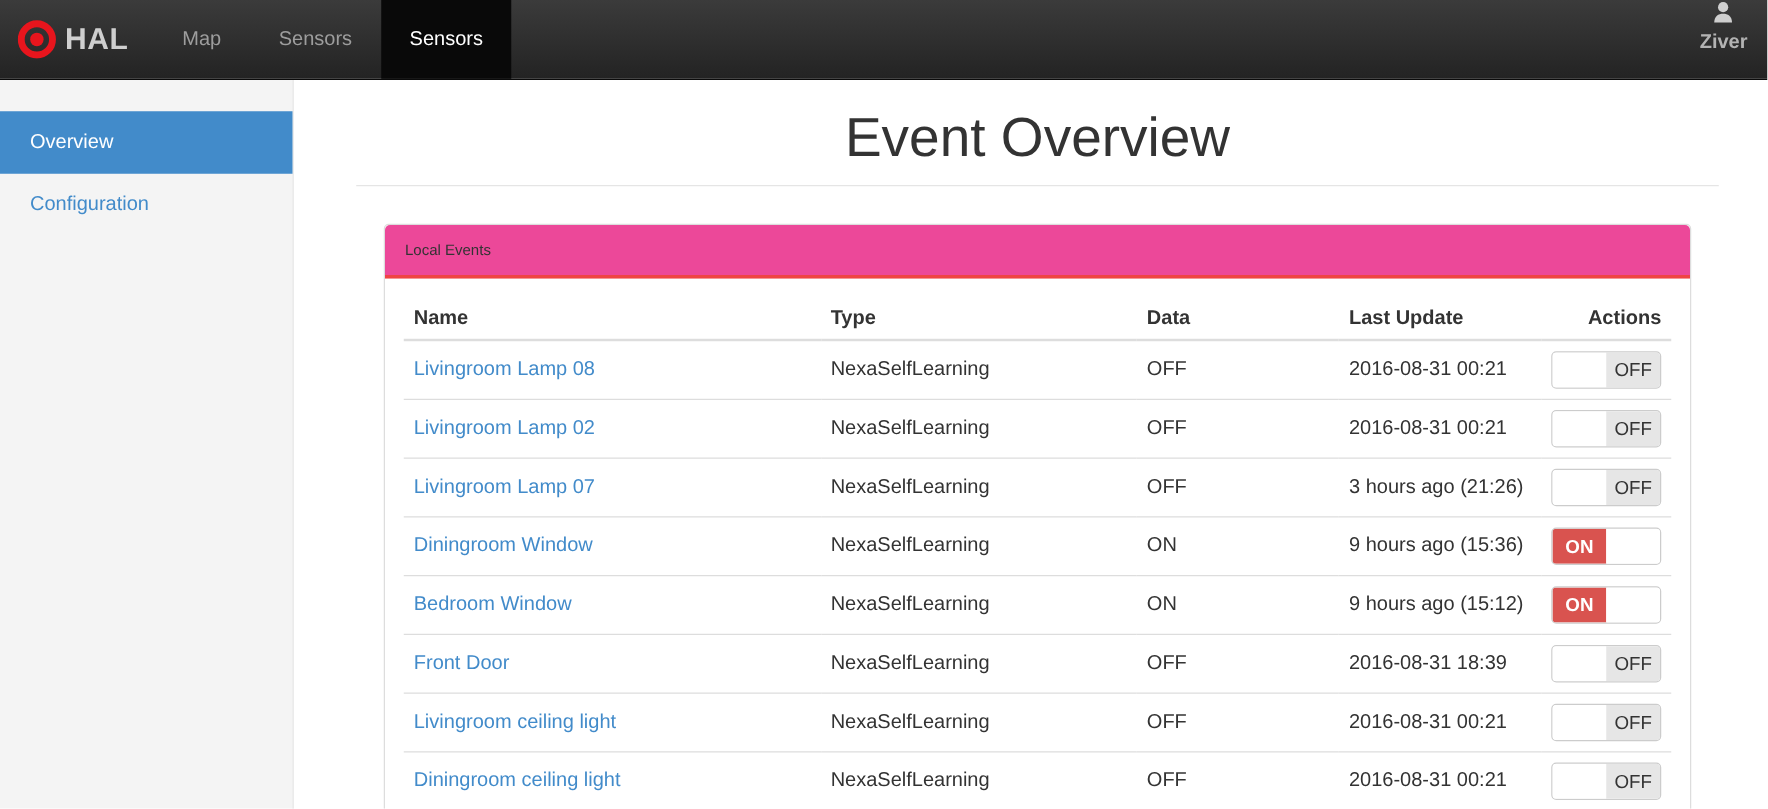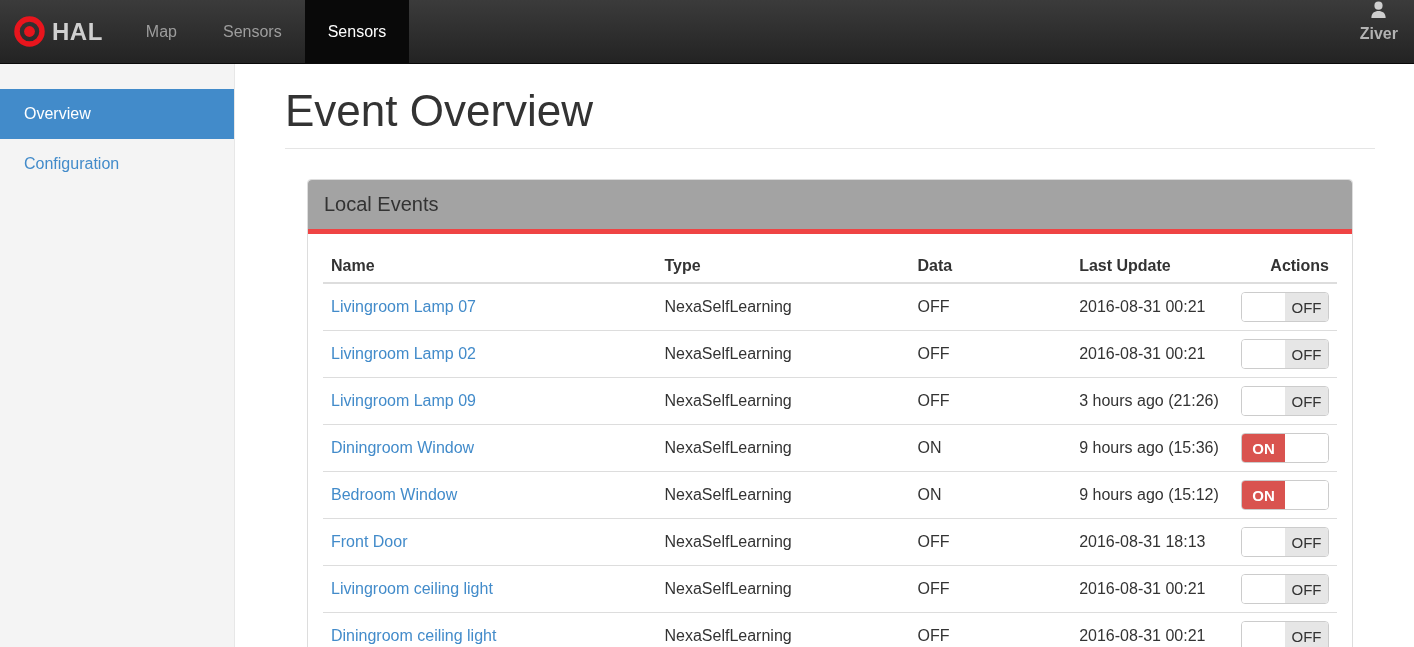"Event Overview" .page-title { text-align: none -> center }
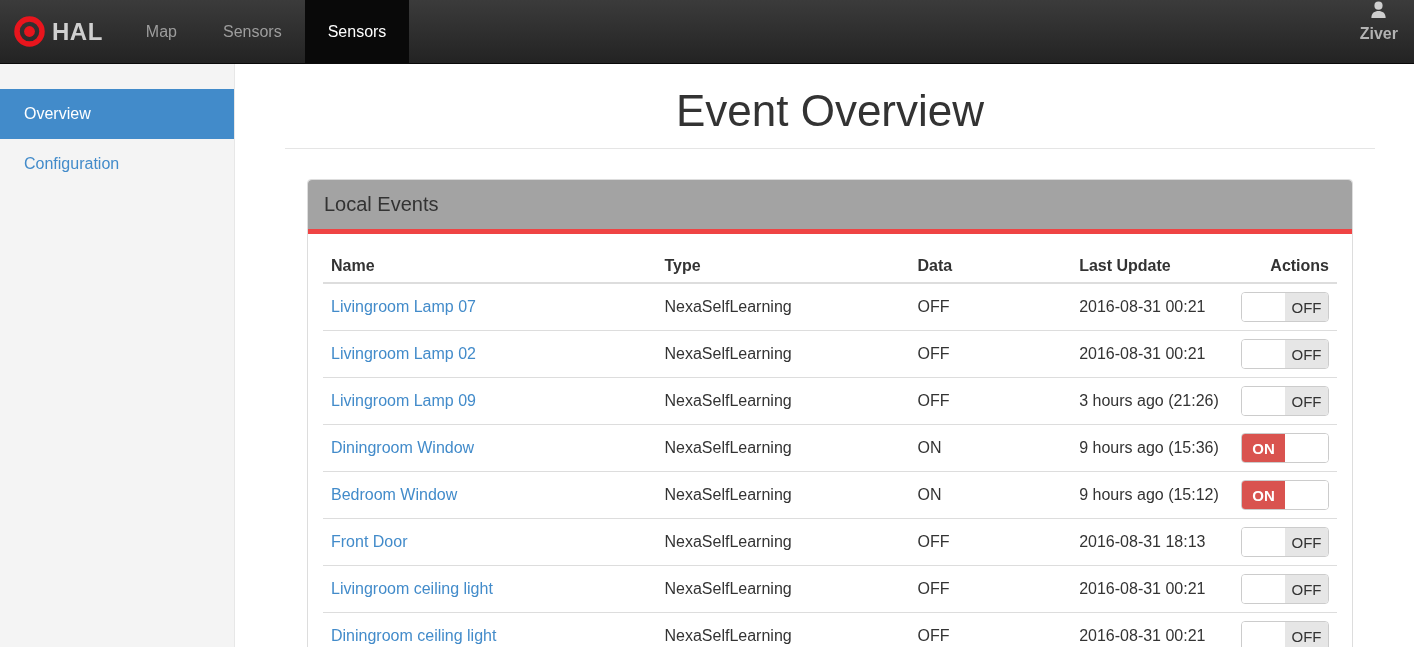"Local Events" .panel-heading { background: #a3a3a3 -> #ec4899; border-bottom: 5px solid #ef4444 -> 3px solid #ef4444; font-size: 20px -> 12px }
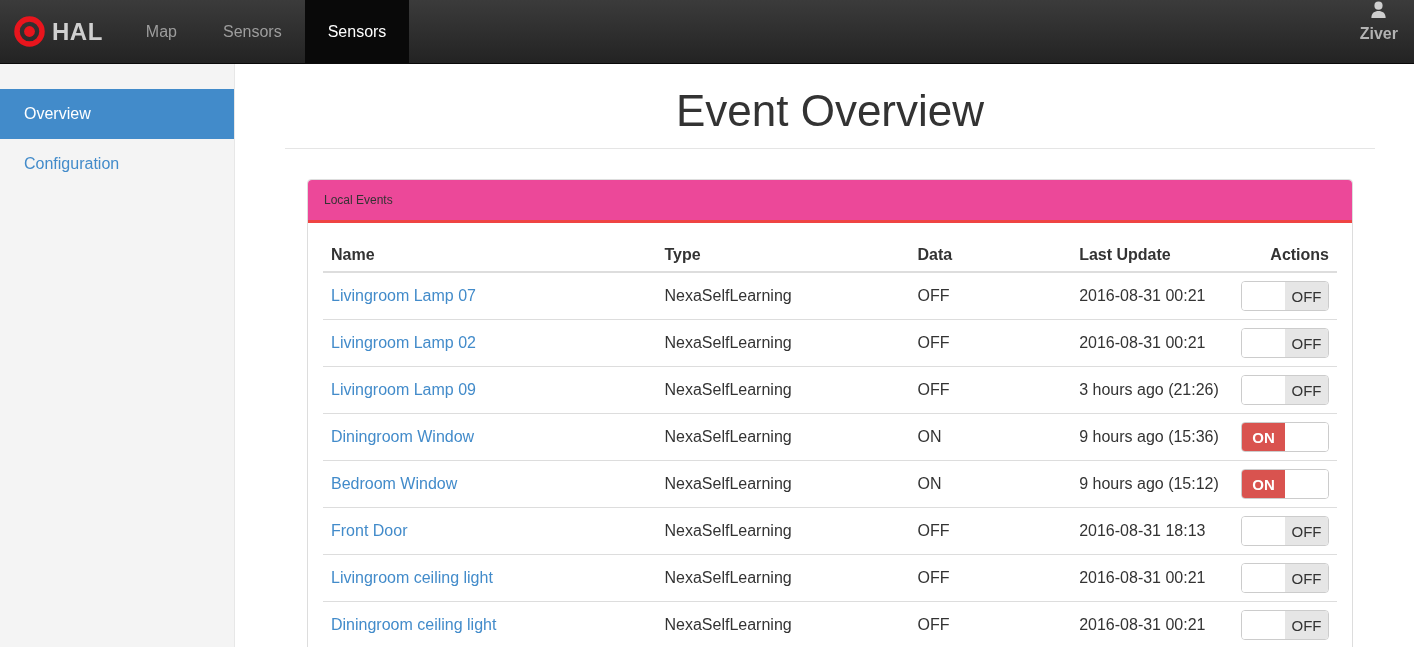"Livingroom Lamp 07" a { text: 07 -> 08 }
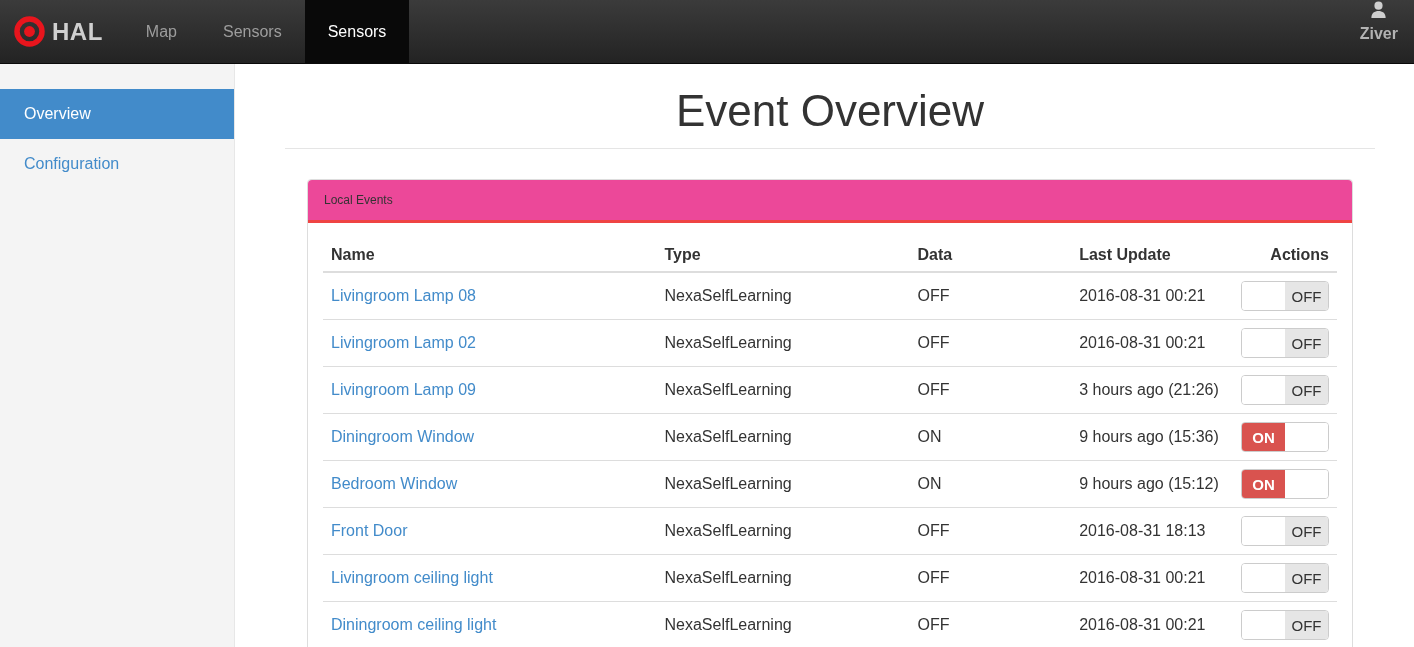"Livingroom Lamp 09" a { text: 09 -> 07 }
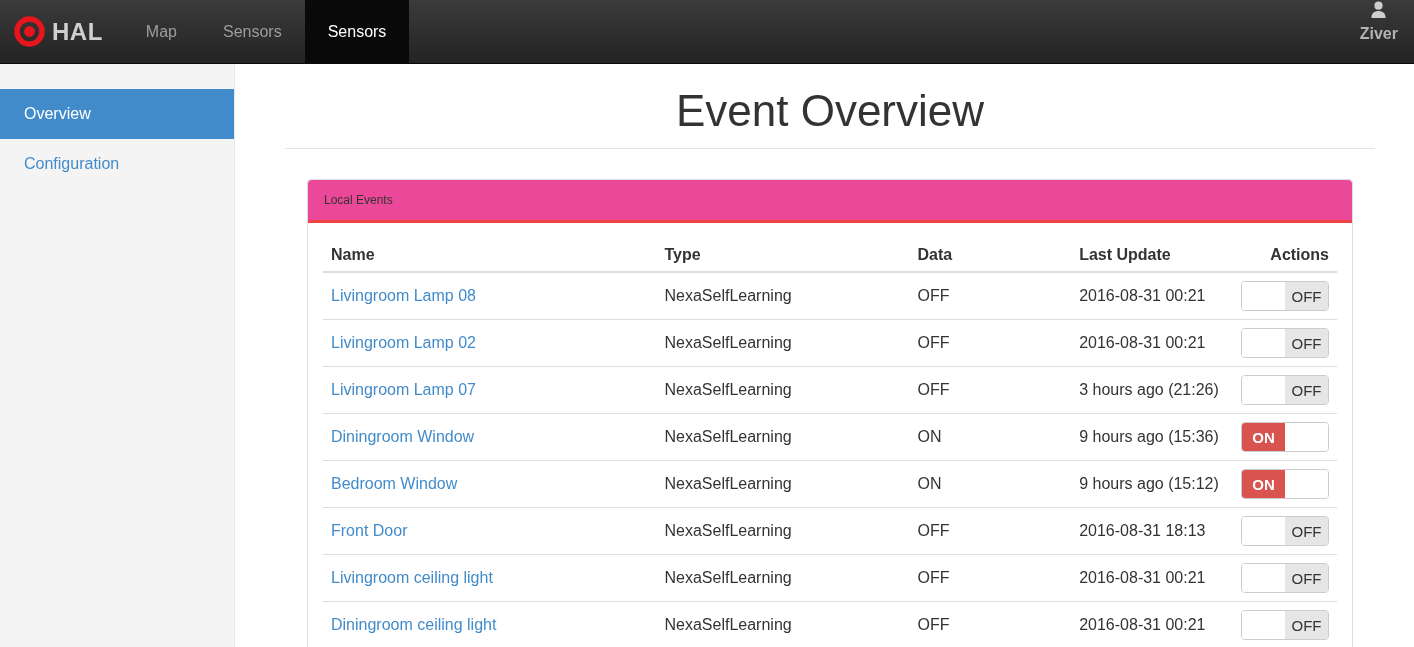"2016-08-31 18:13" td { text: 18:13 -> 18:39 }
